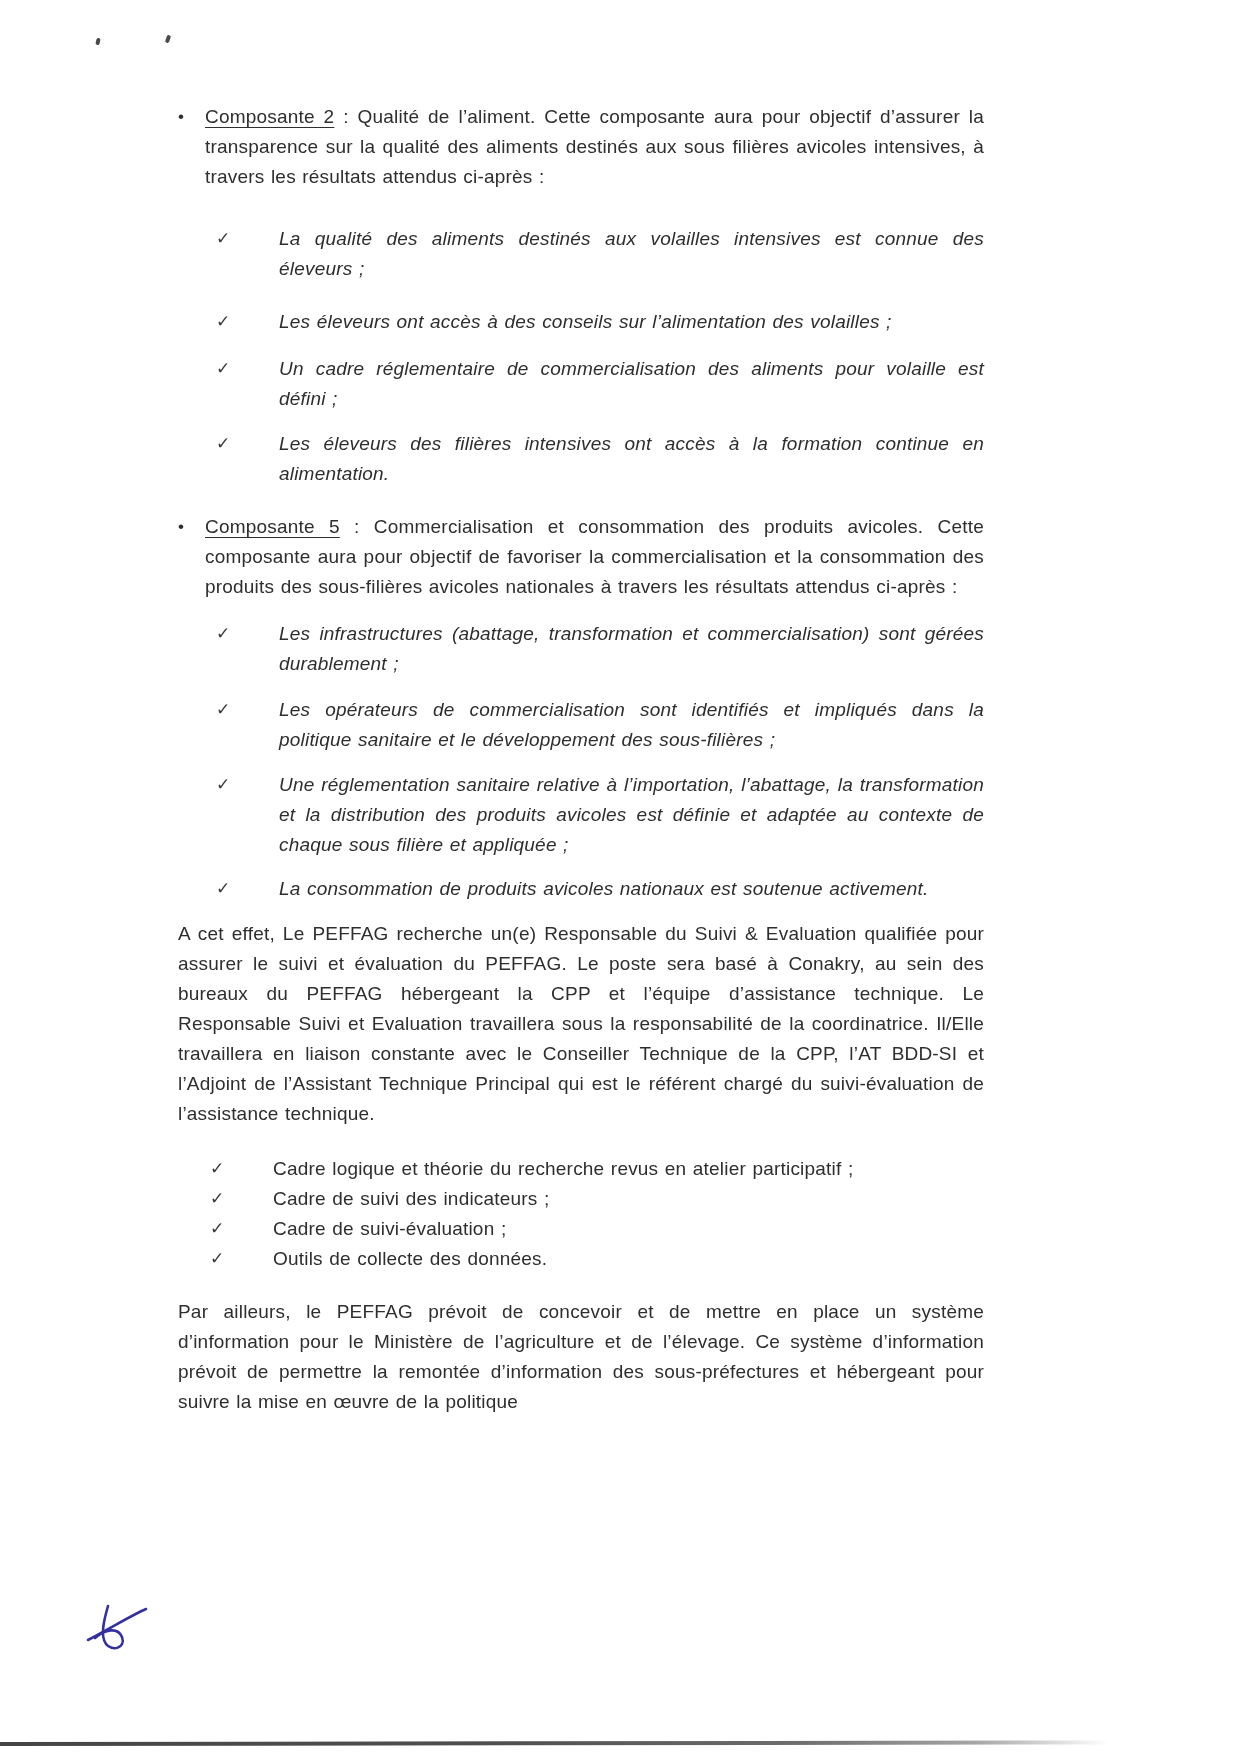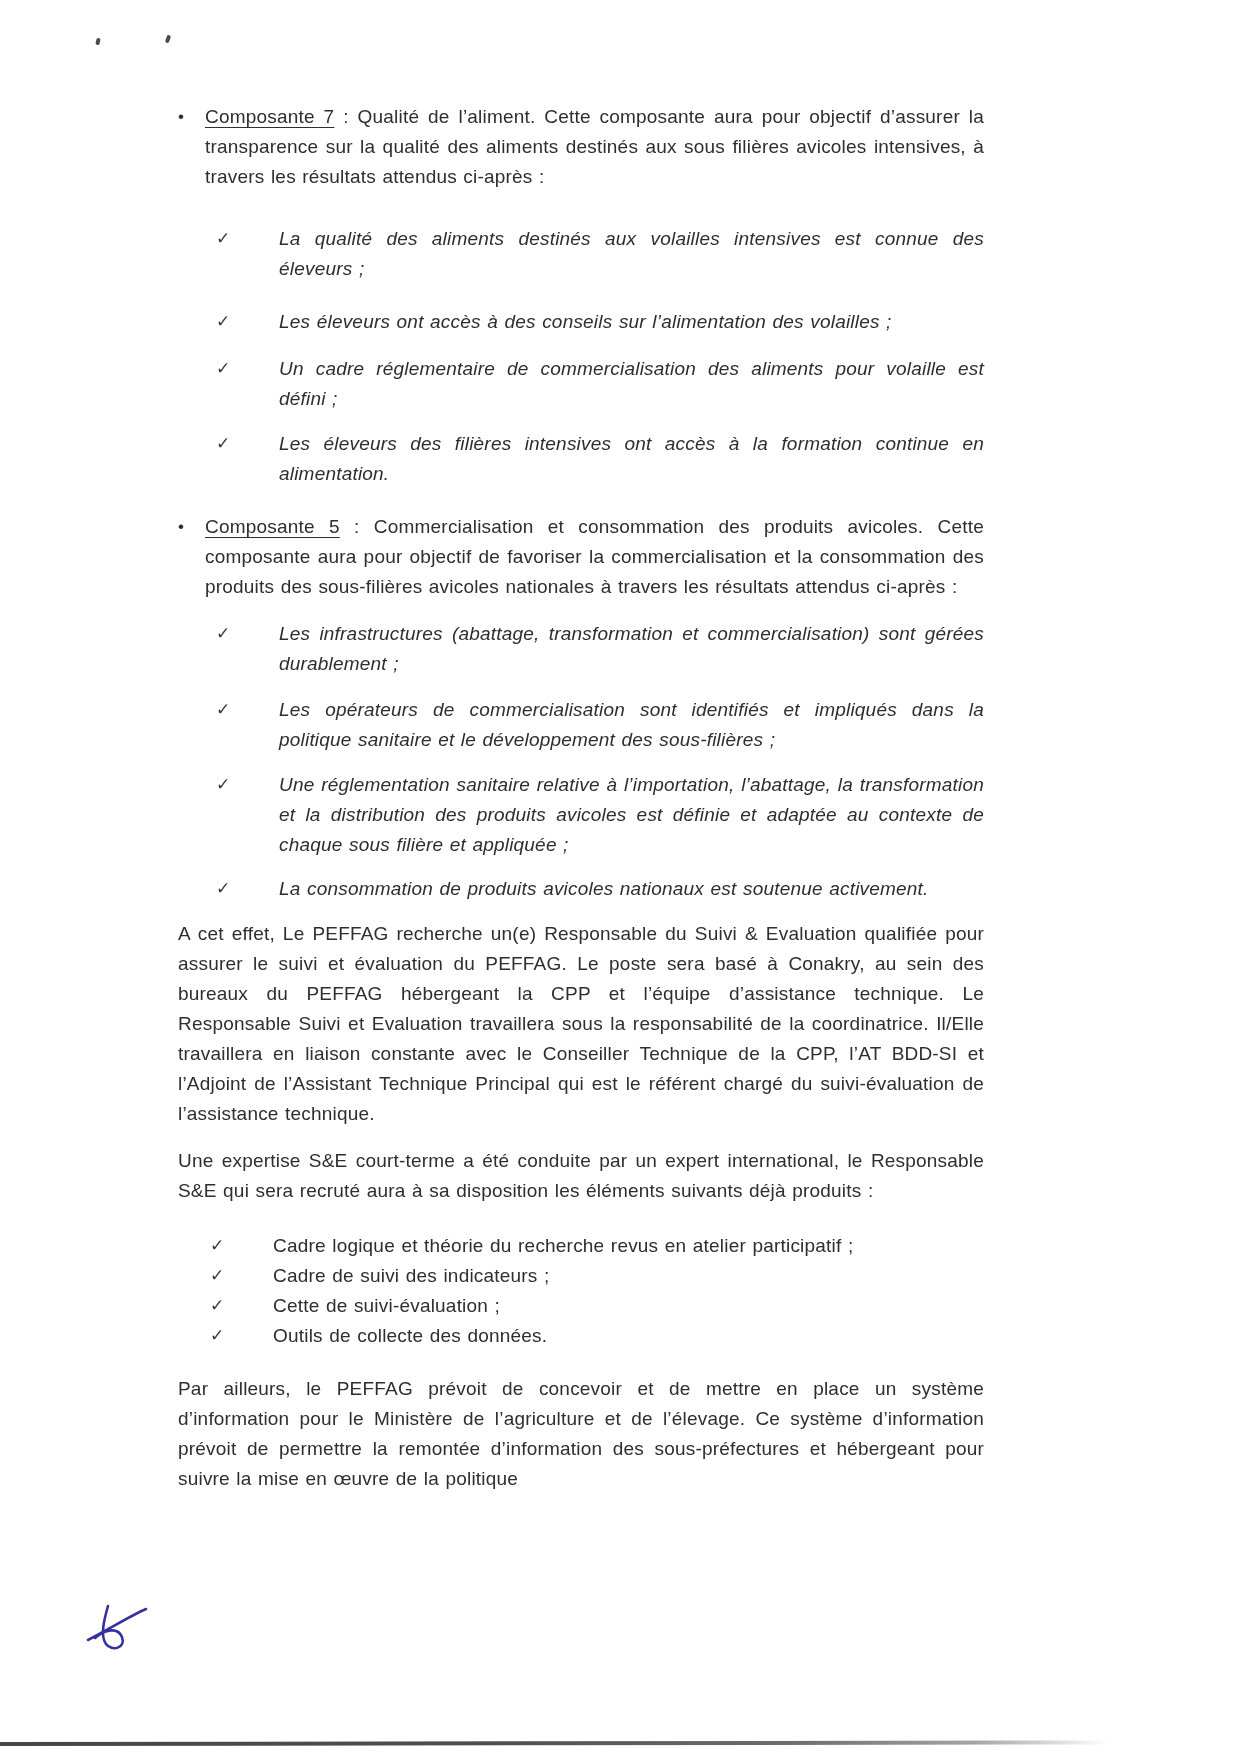"Composante 7" span.u { text: 7 -> 2 }
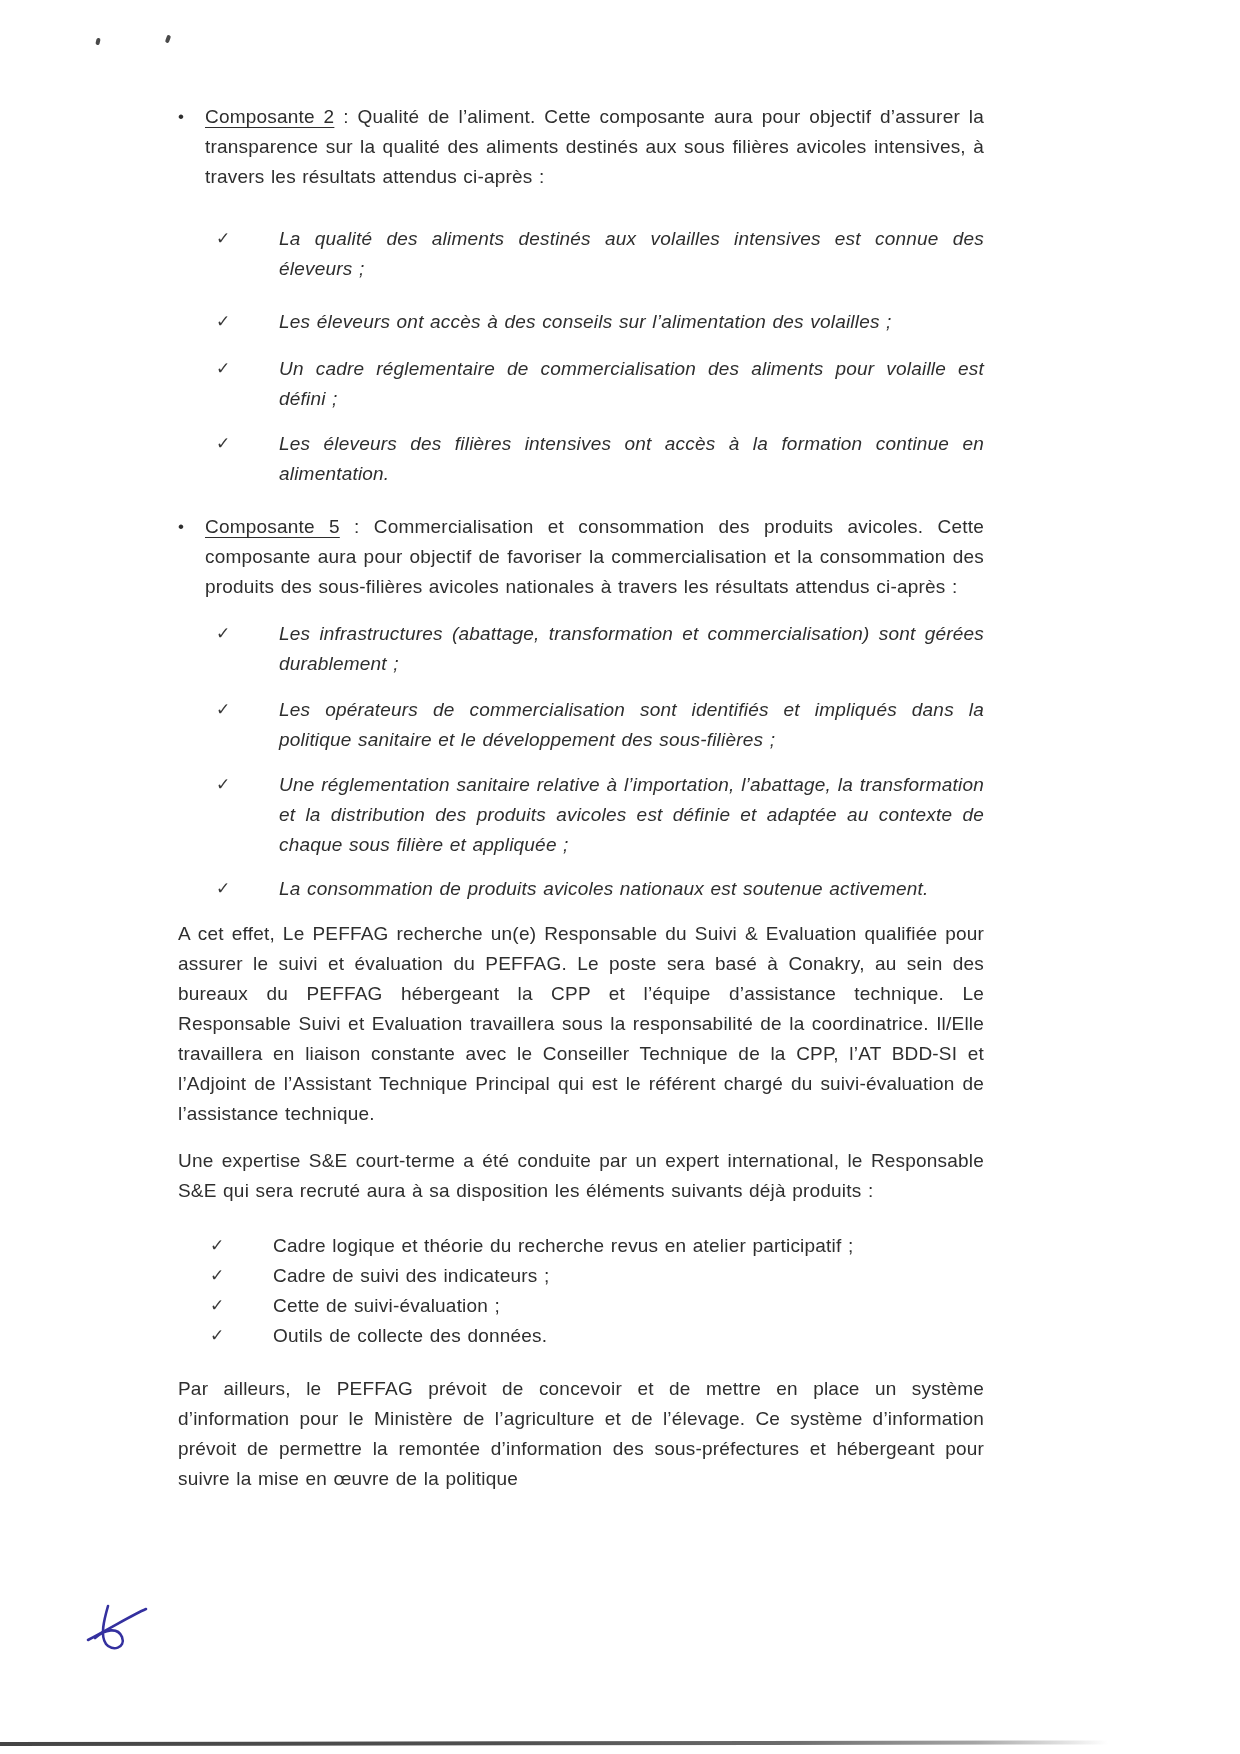"Une expertise S&E court-terme a" p.para { html: <p>Une expertise S&amp;E court-terme a été conduite par un expert international, le Responsable S&amp;E qui sera recruté aura à sa disposition les éléments suivants déjà produits :</p> -> none }
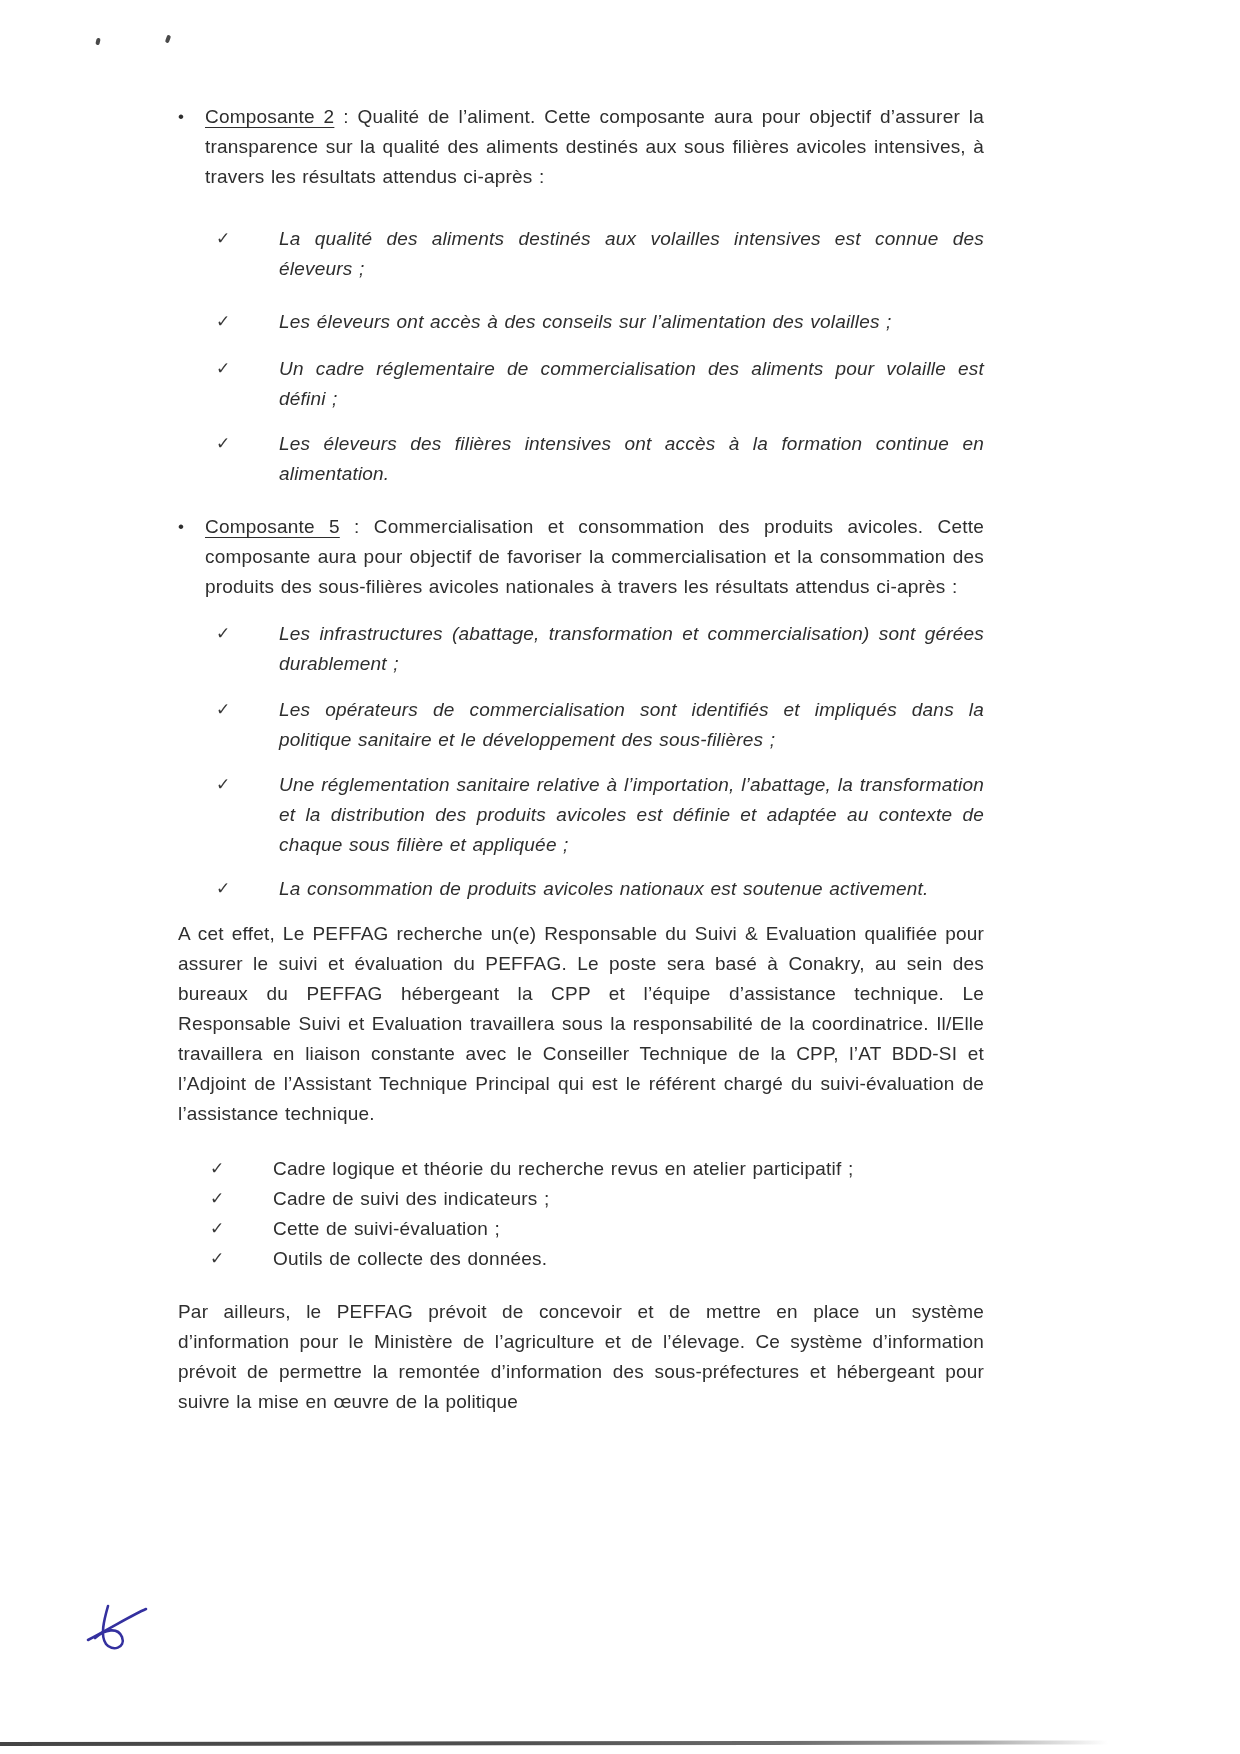"Cette de suivi-évaluation ;" p.check-text { text: Cette -> Cadre }
